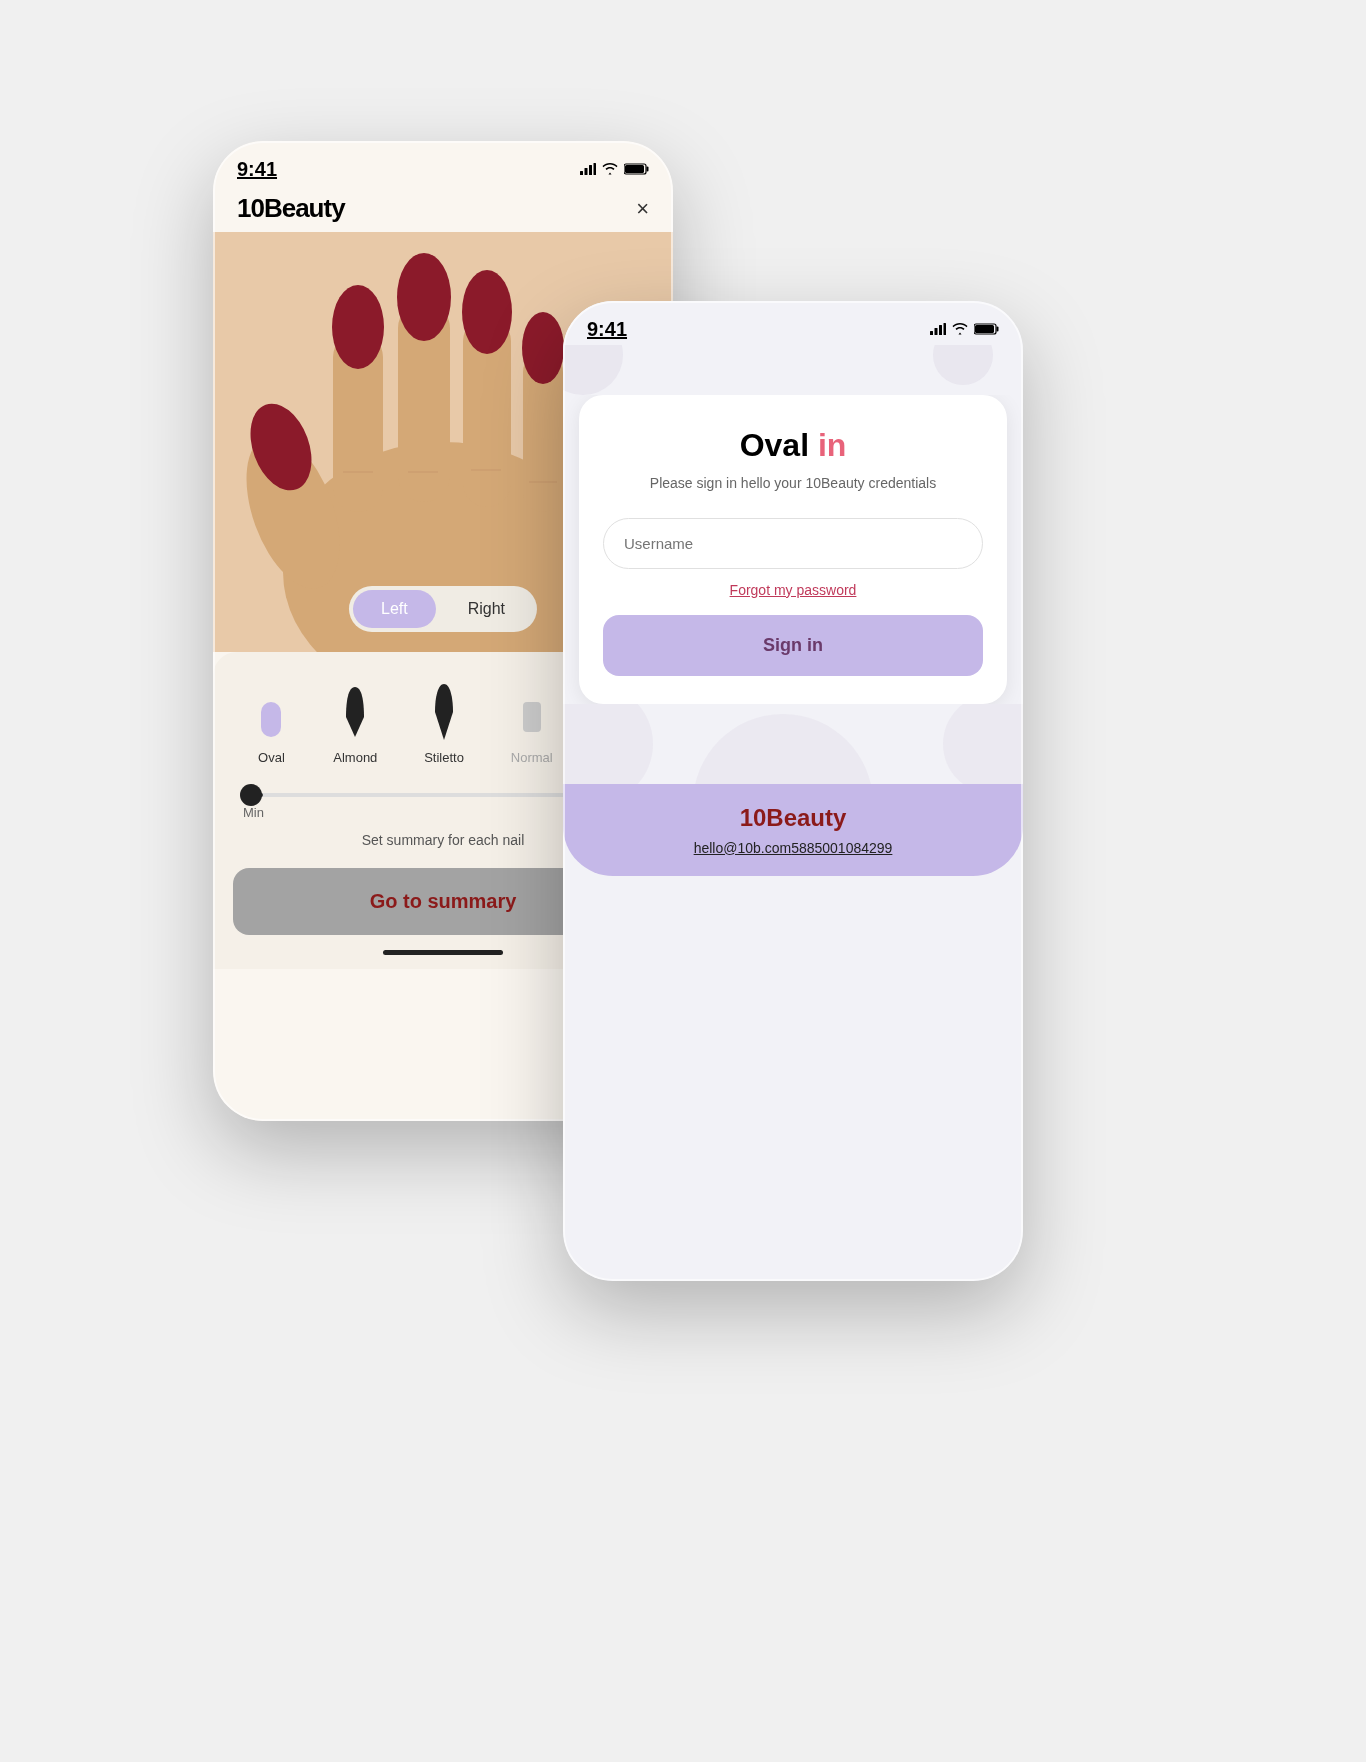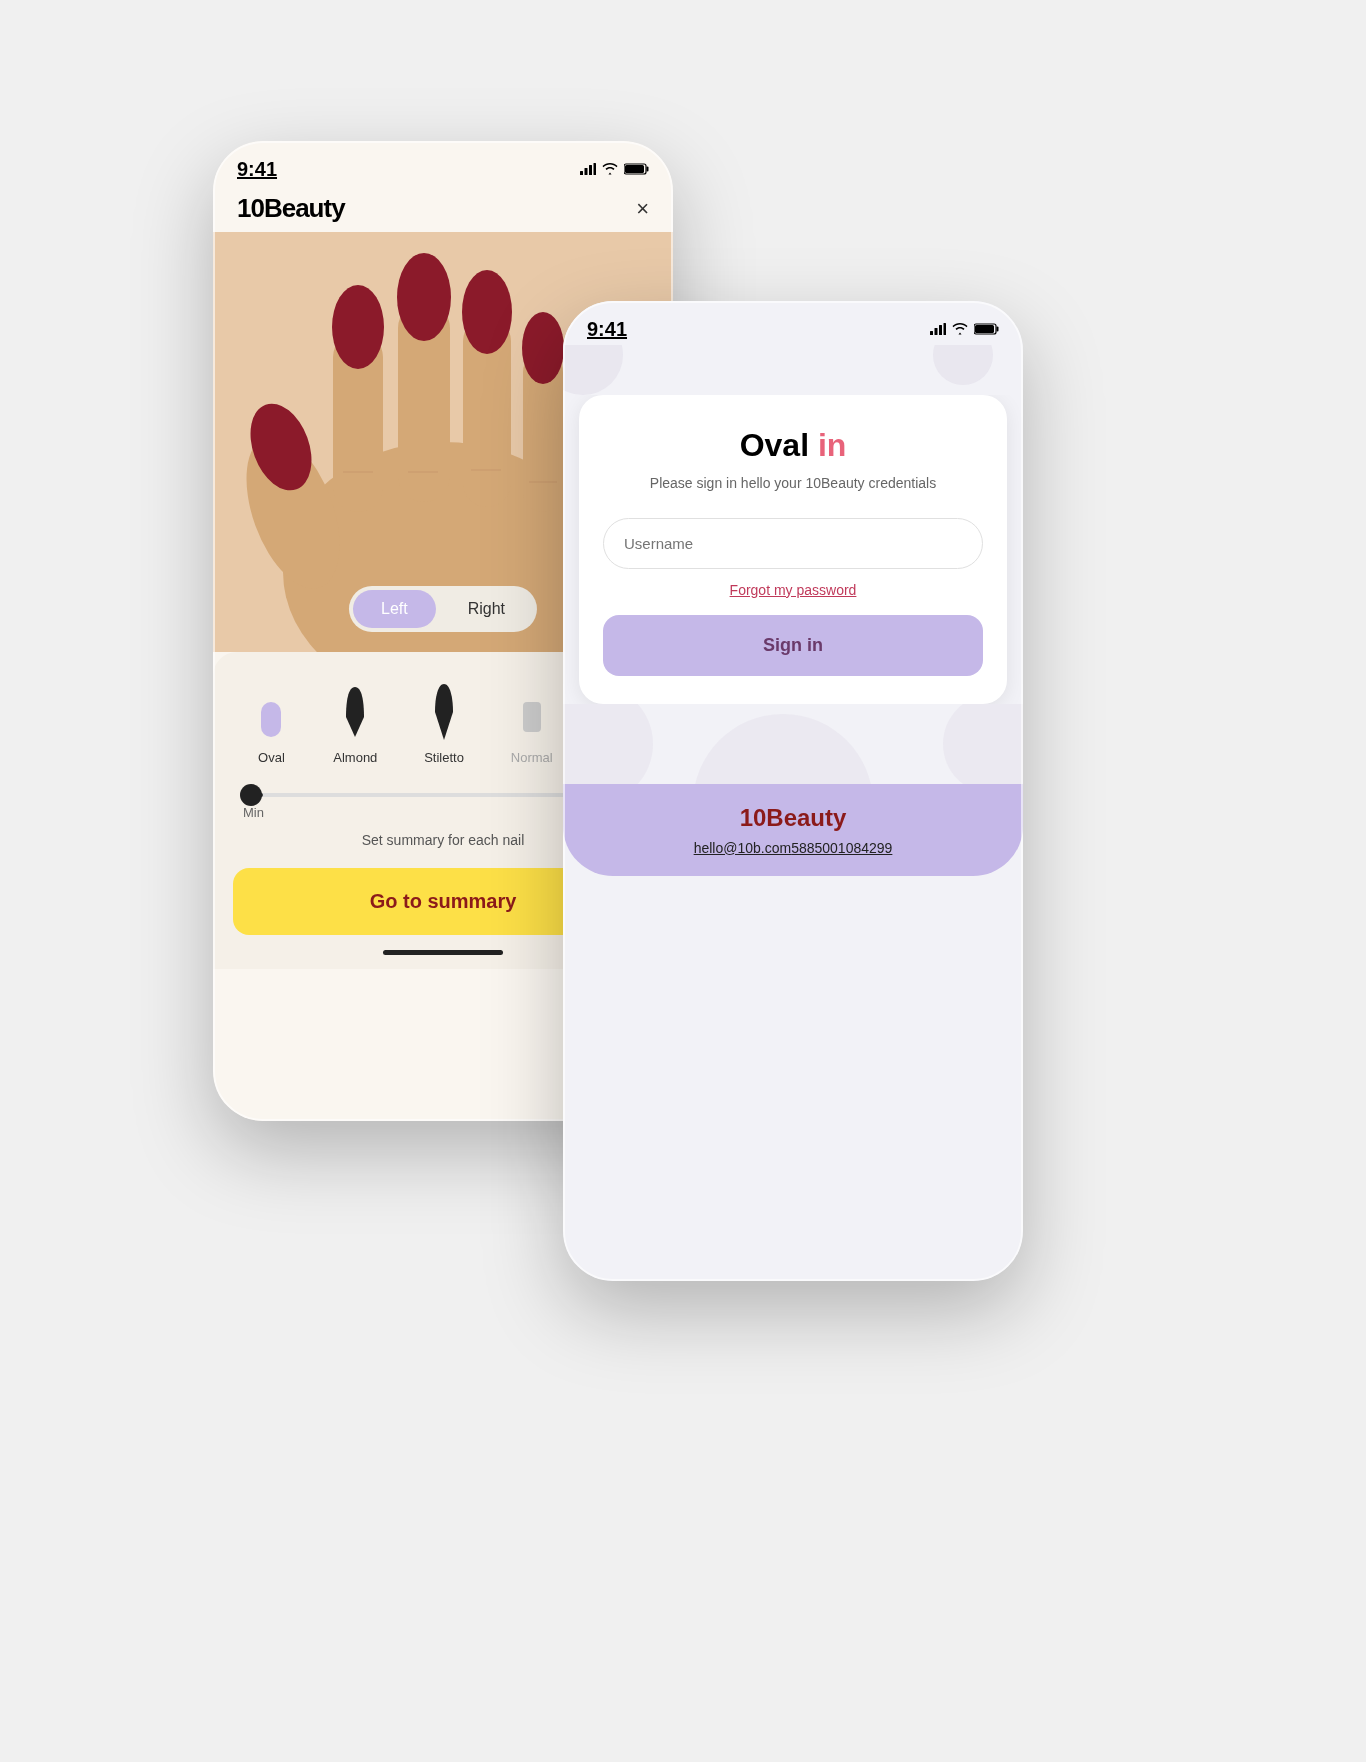"Go to summary" .cta-button { background: #fde047 -> #a3a3a3 }
